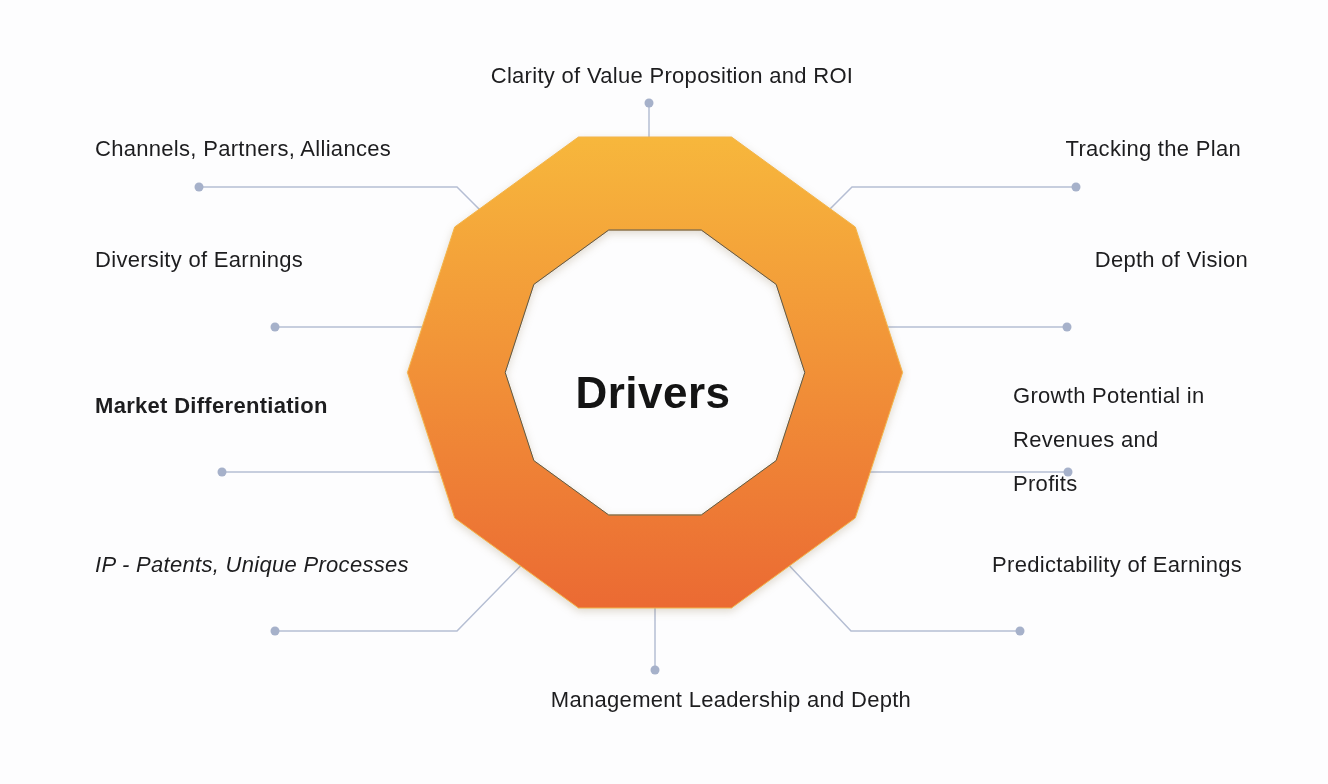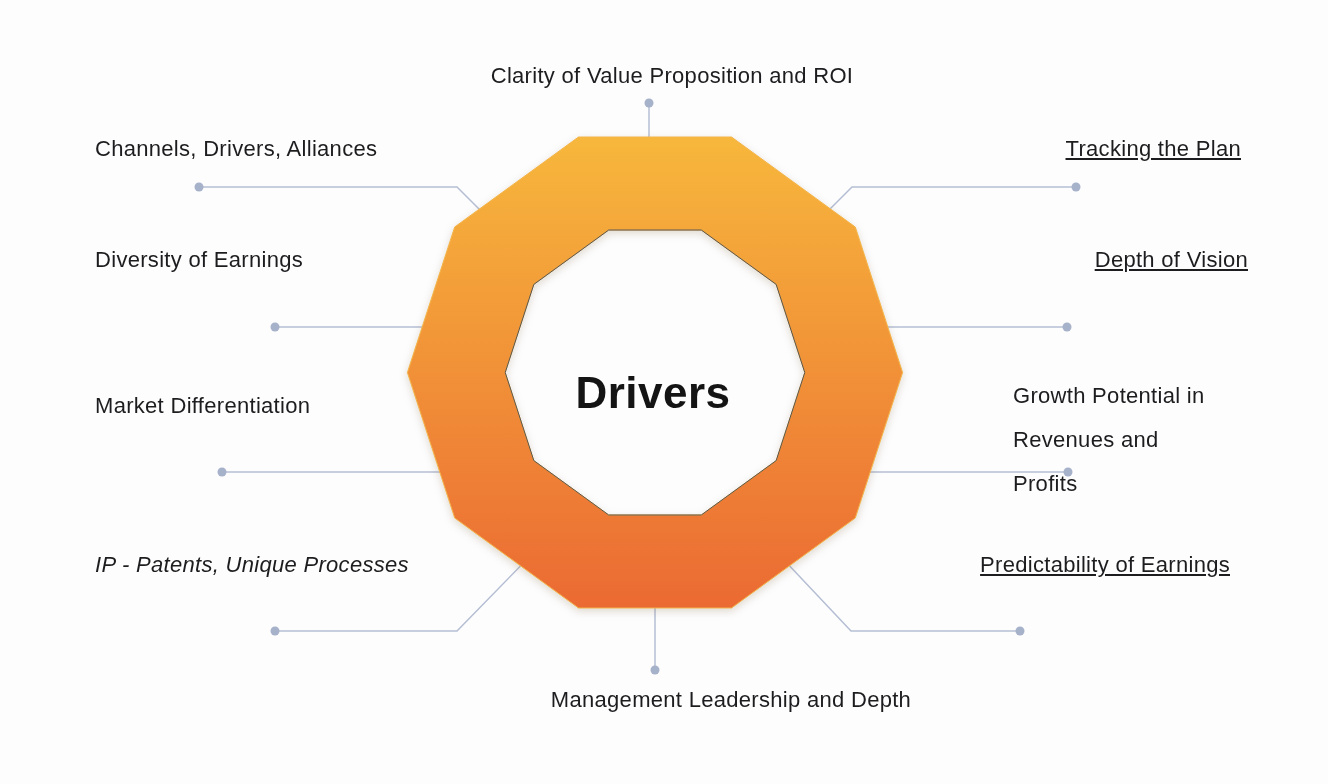"Channels, Drivers, Alliances" div.label { text: Drivers -> Partners }
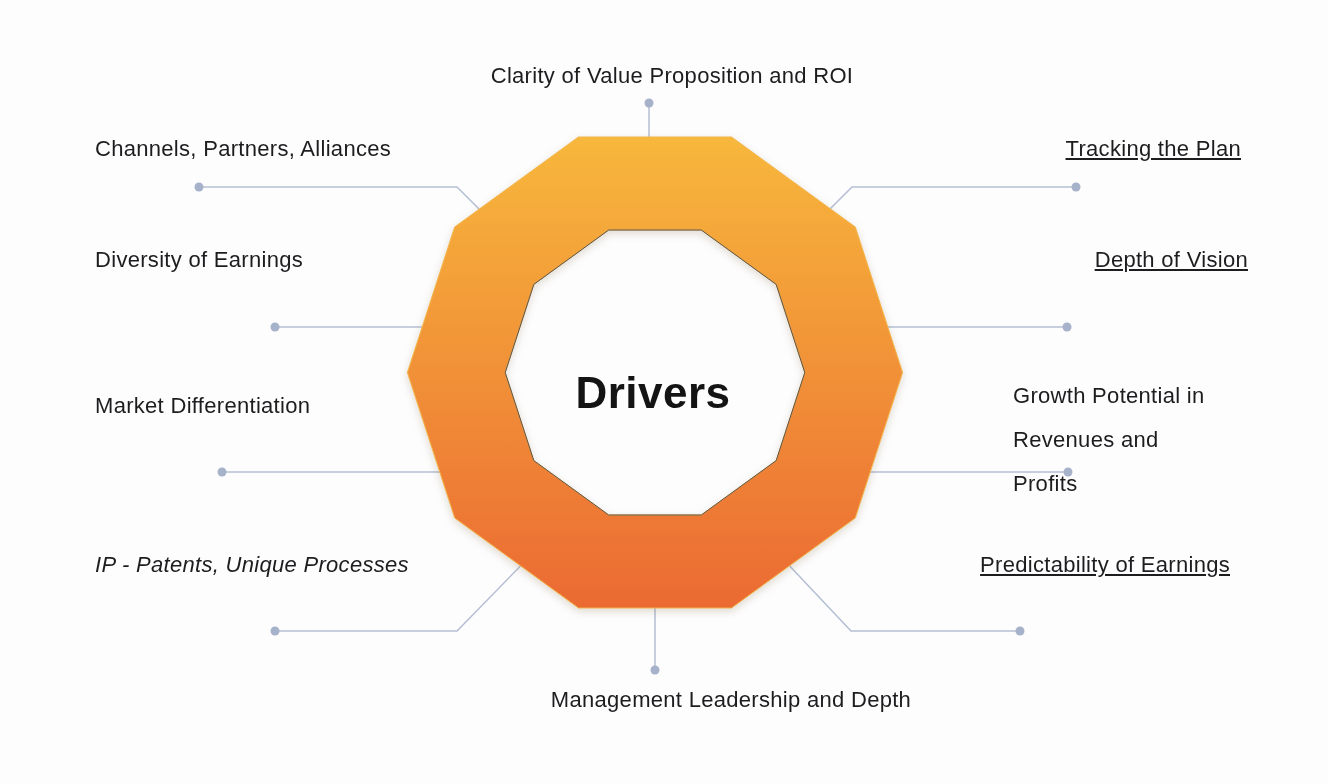"Tracking the Plan" .label.right-align { text-decoration: underline -> none }
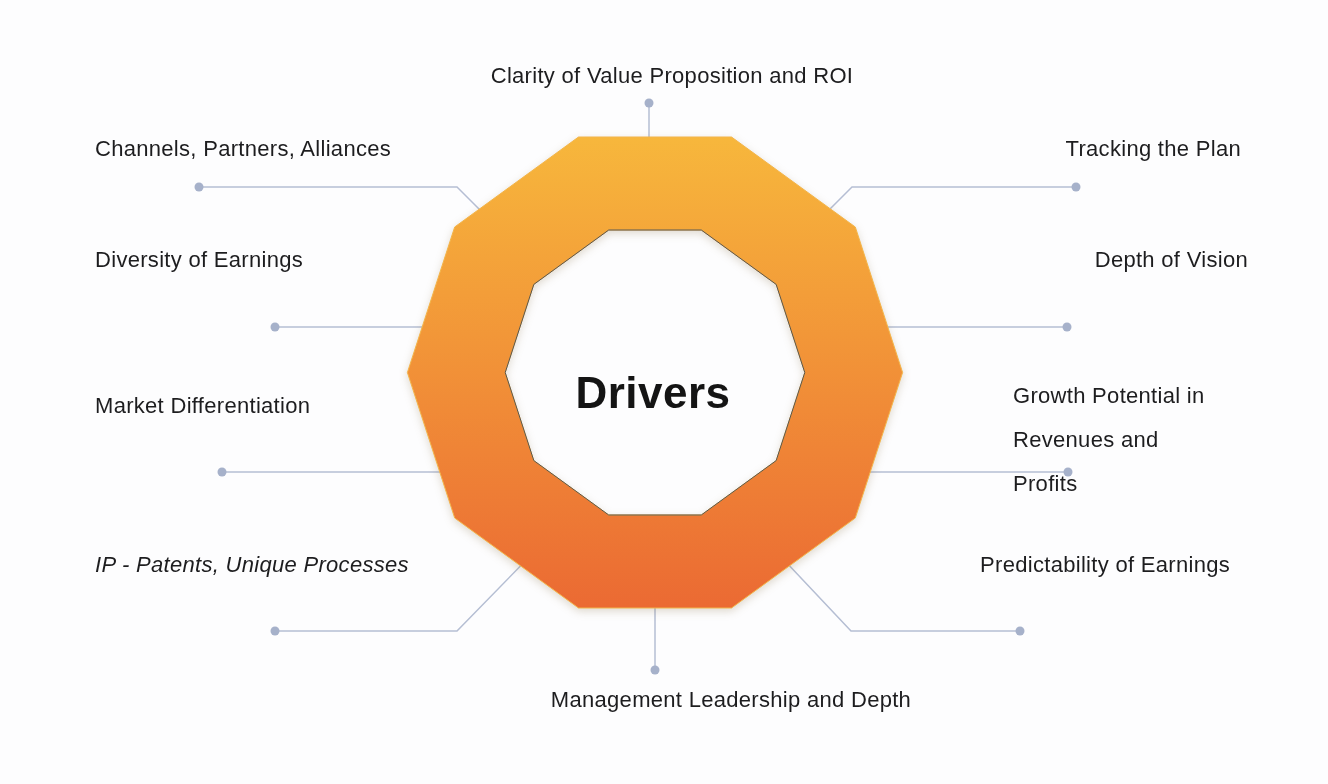"Market Differentiation" div.label { font-weight: none -> bold }
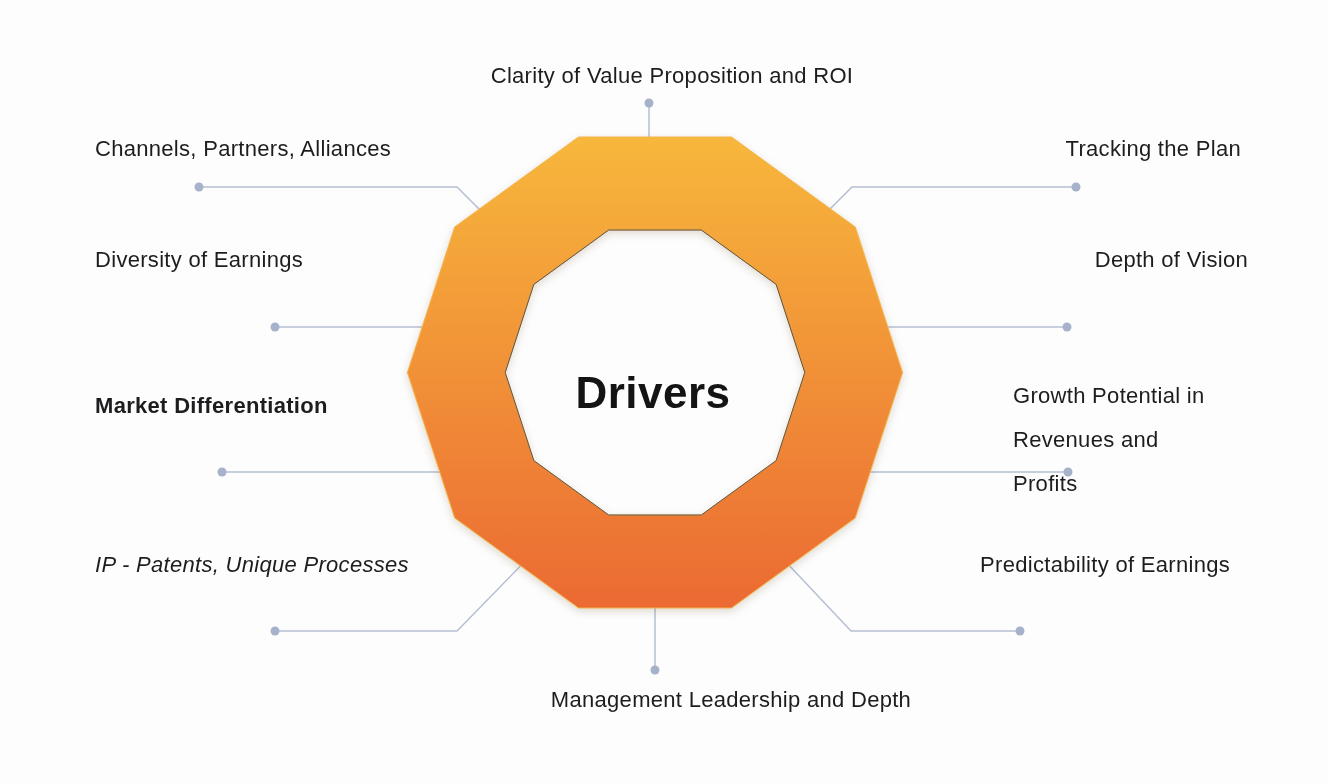"Predictability of Earnings" div.label { right: 98px -> 86px }
